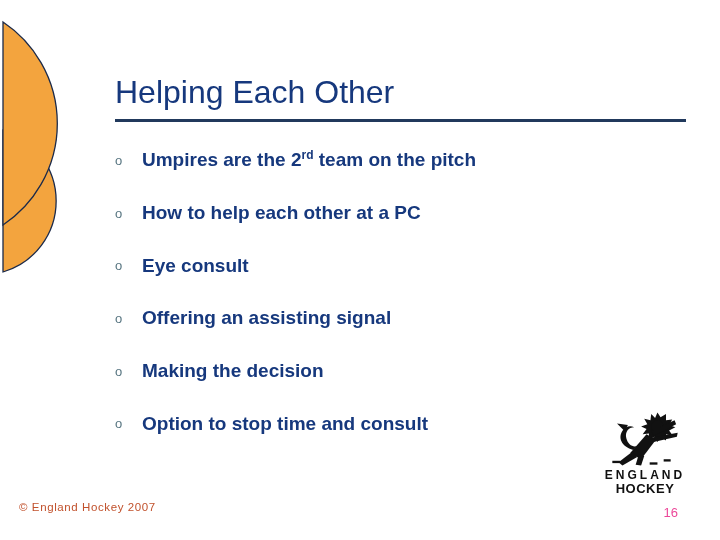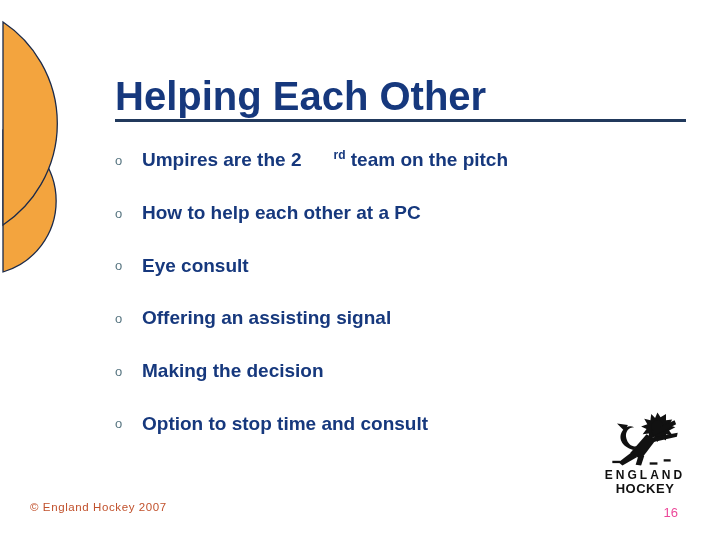"Helping Each Other" .title { font-size: 40px -> 32px; font-weight: bold -> normal }
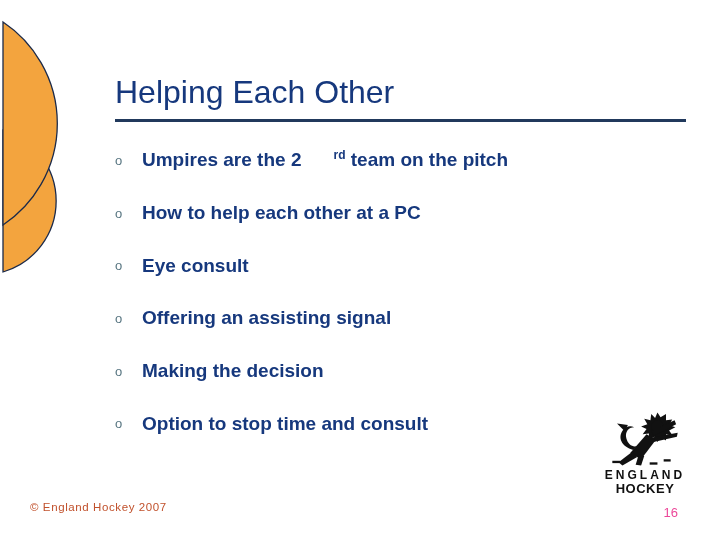"rd" .bullet-text sup { margin-left: 32px -> none }
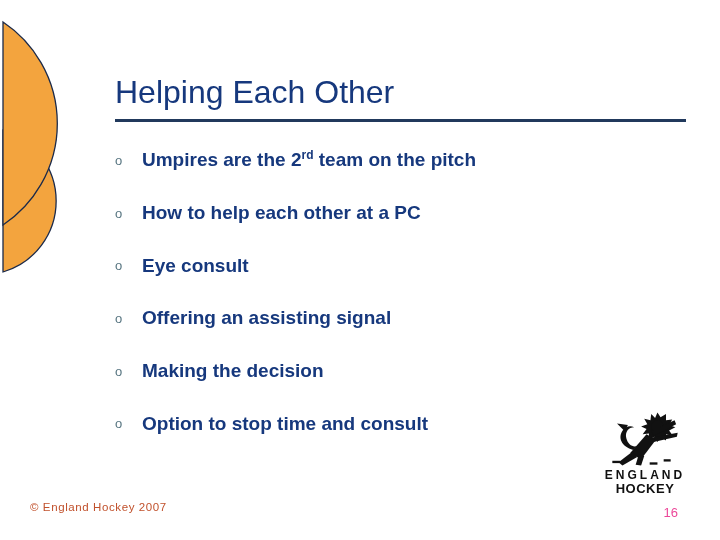"© England Hockey 2007" .footer-copyright { left: 30px -> 19px }
